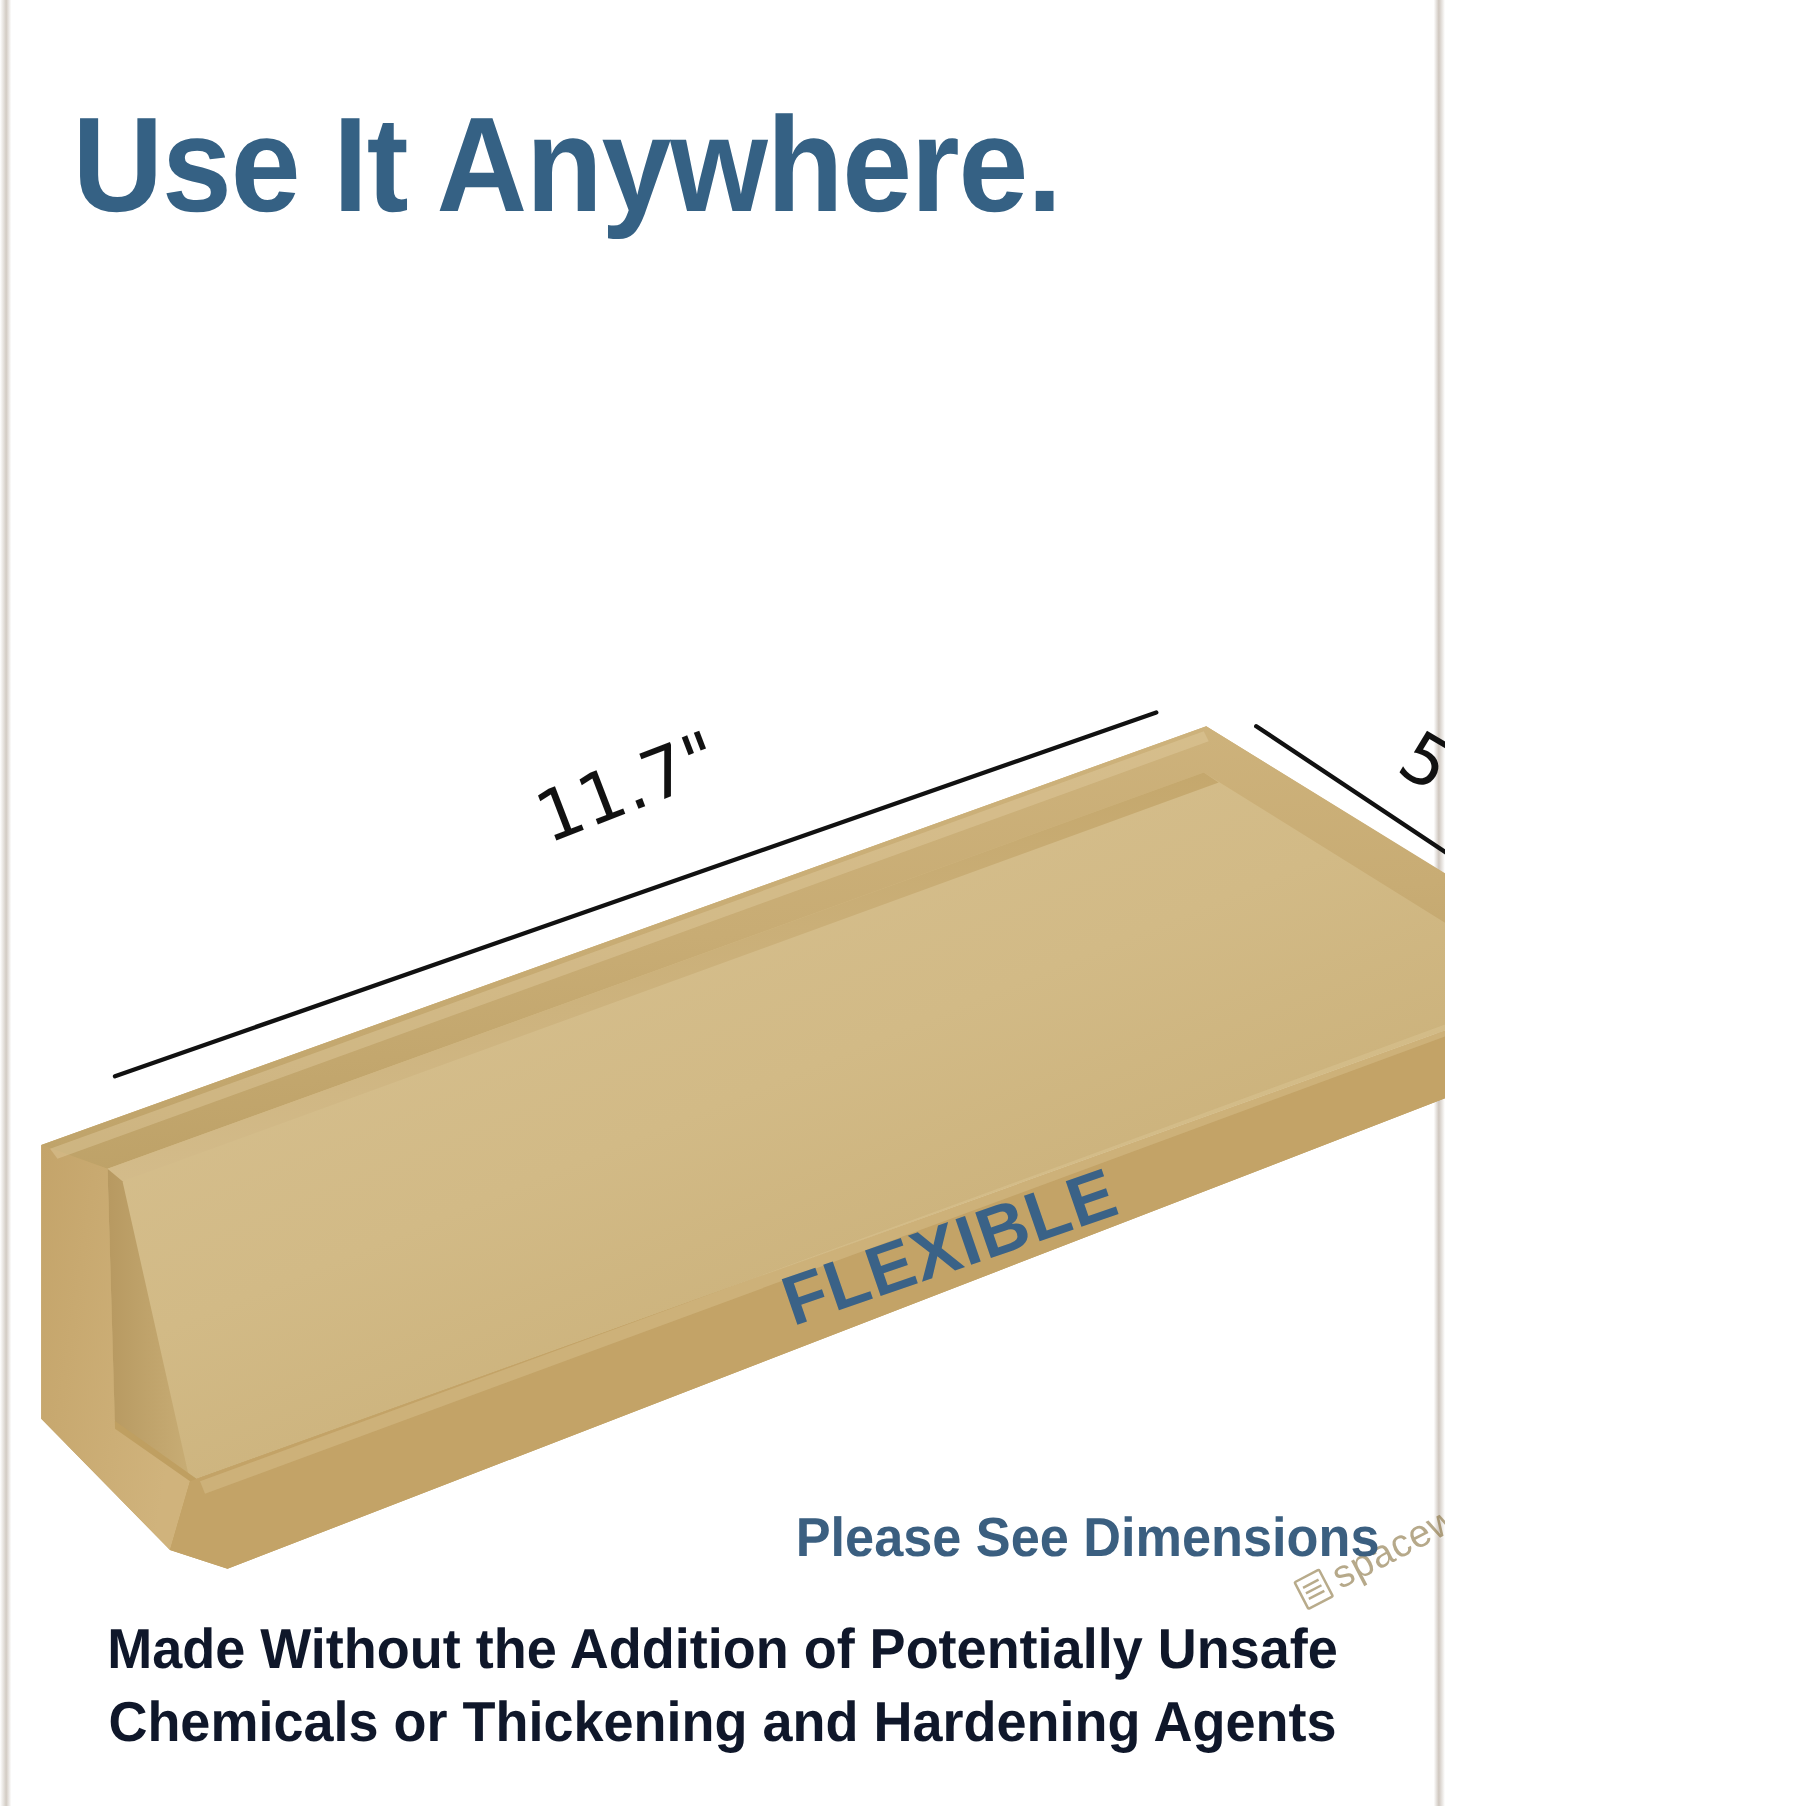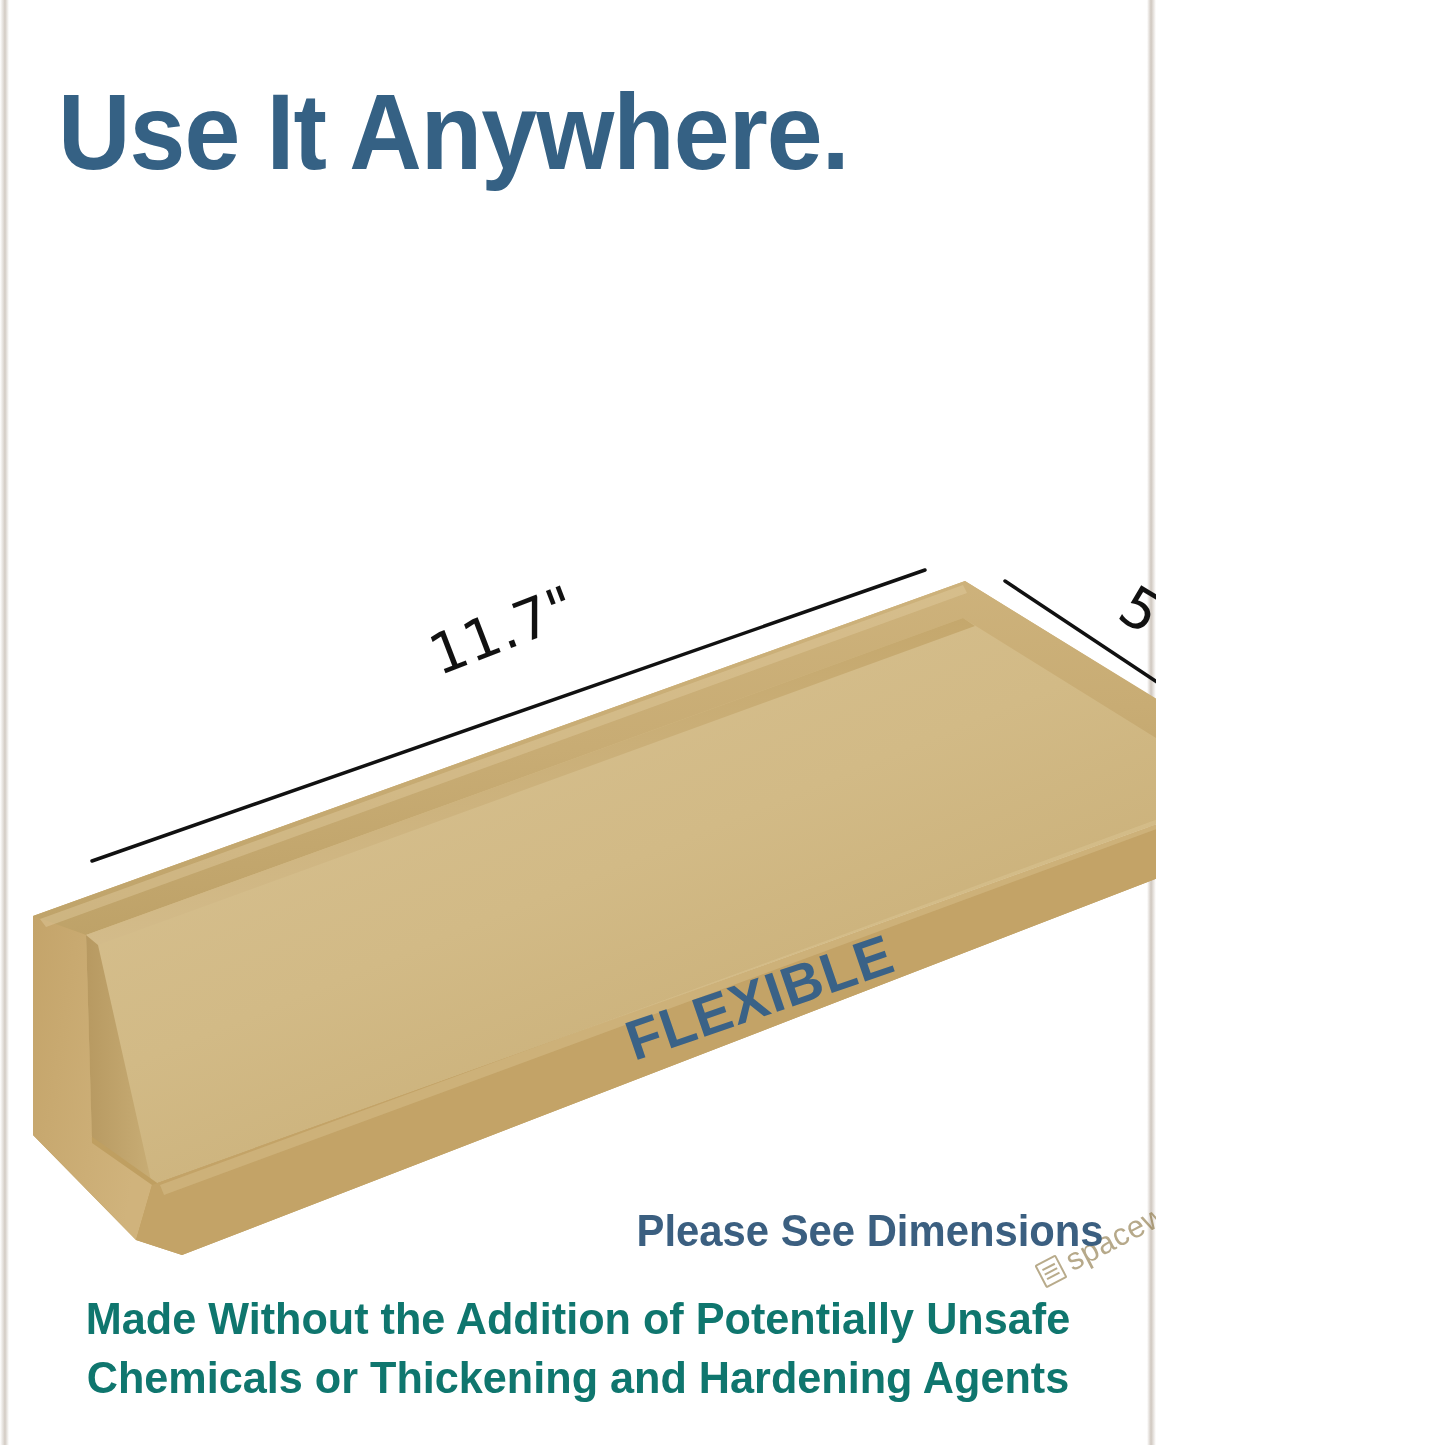"Made Without the Addition of" #disclaimer { color: #0f766e -> #0f172a }
